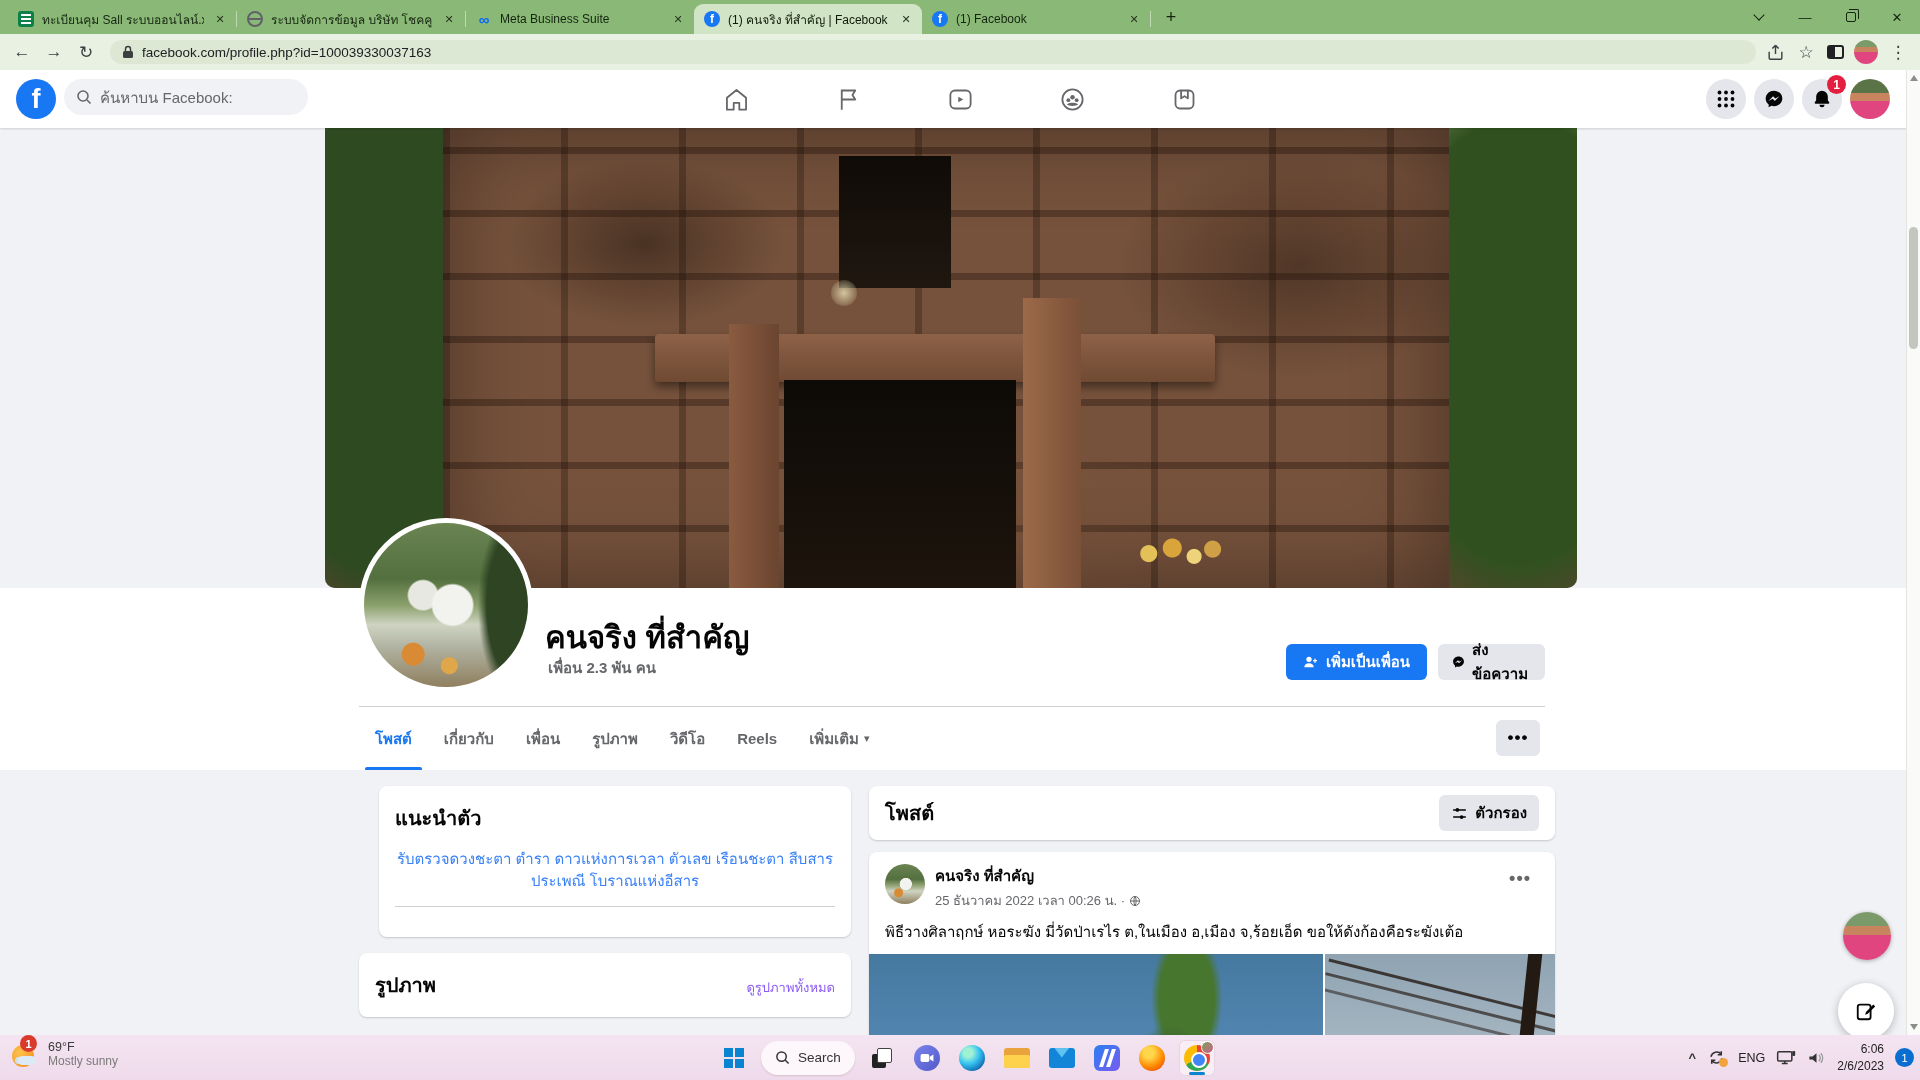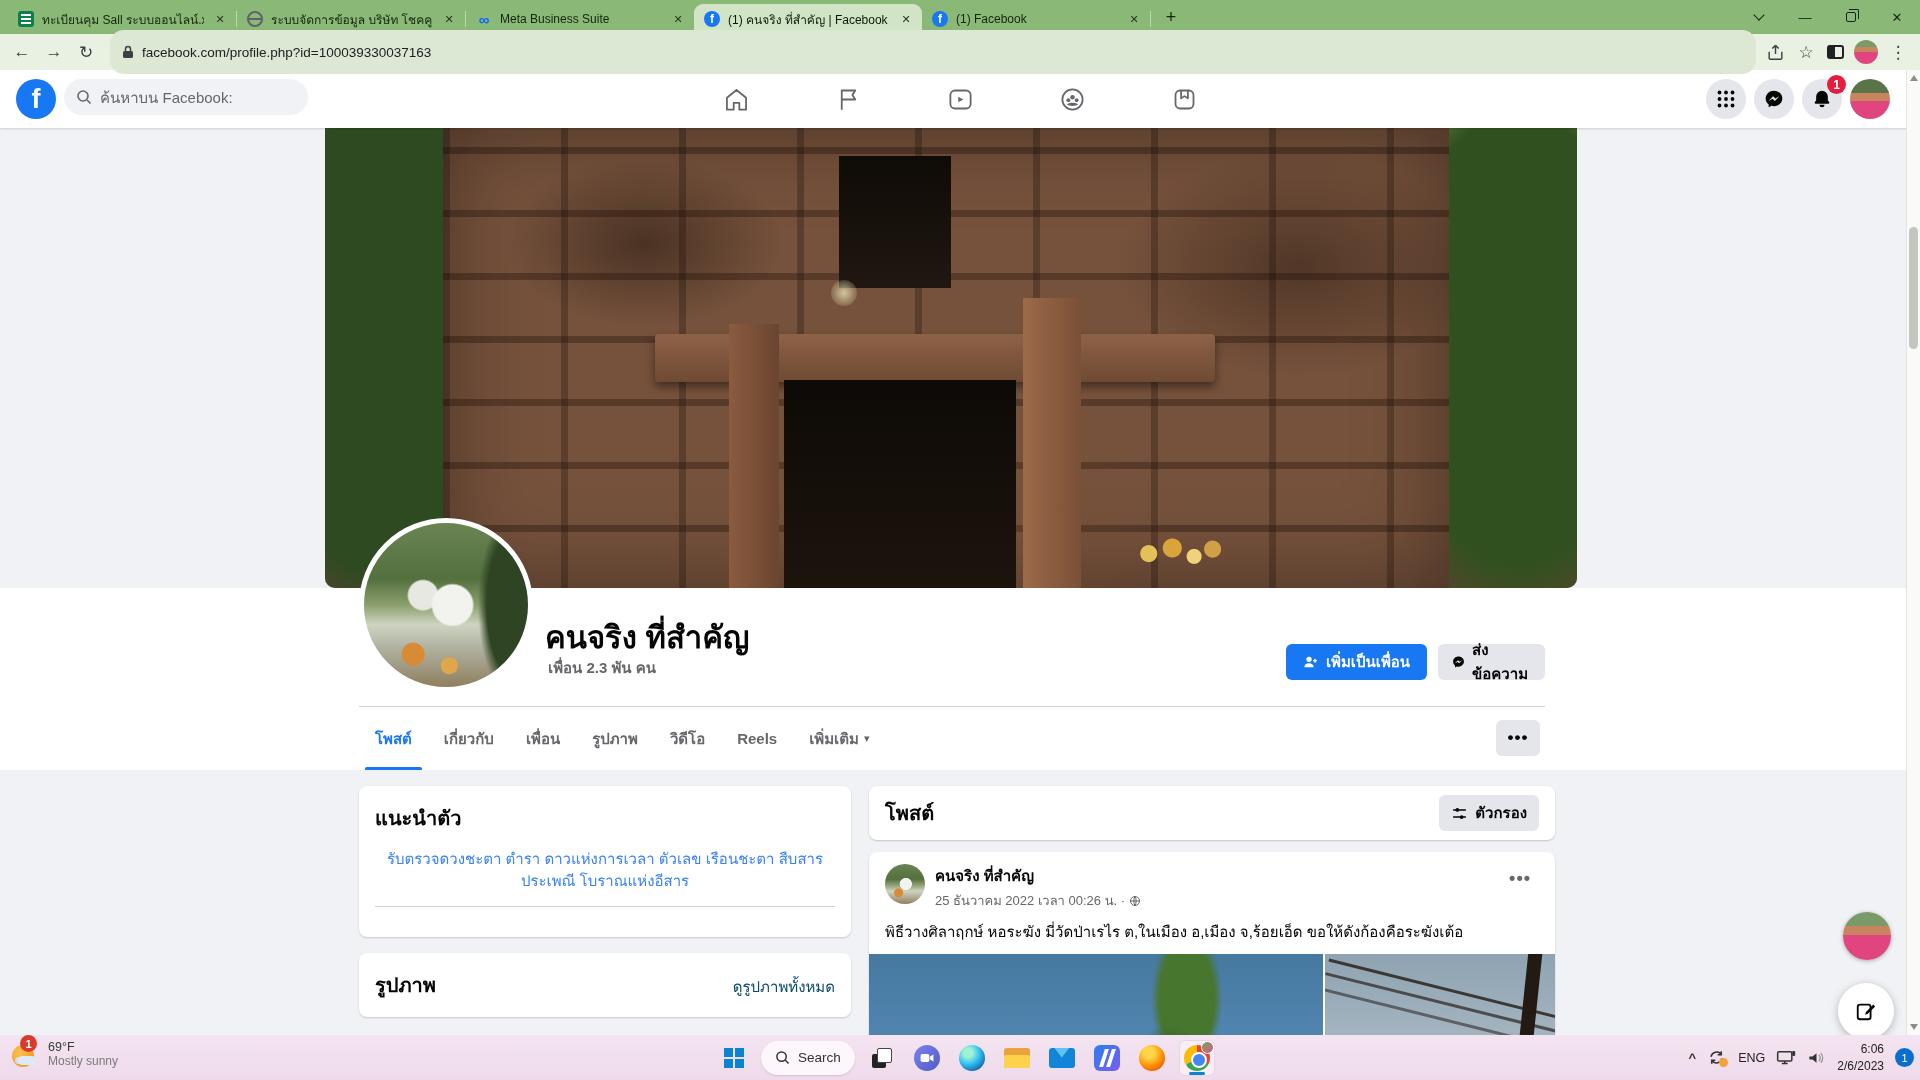"facebook.com/profile.php?id=100039330037" .urlbox { height: 44px -> 24px }
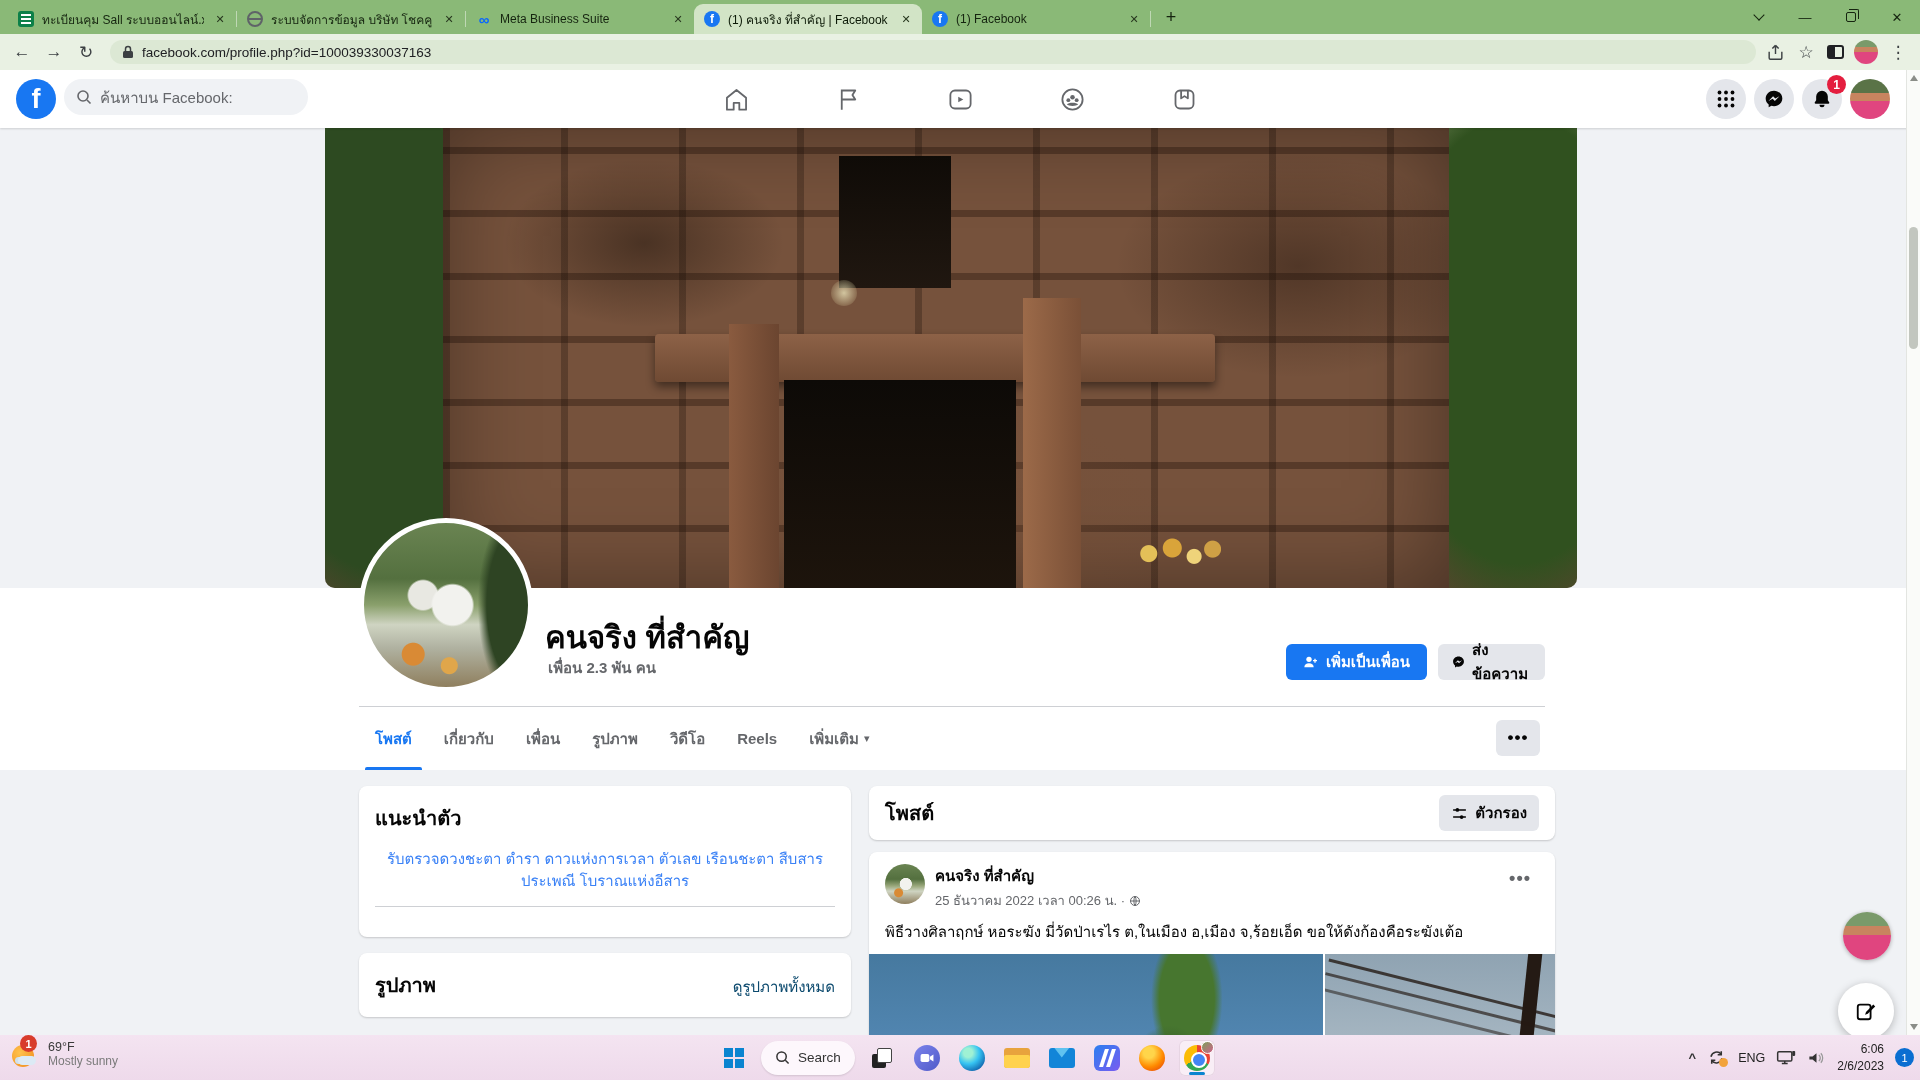"แนะนำตัว" .intro-card { margin-left: none -> 20px }
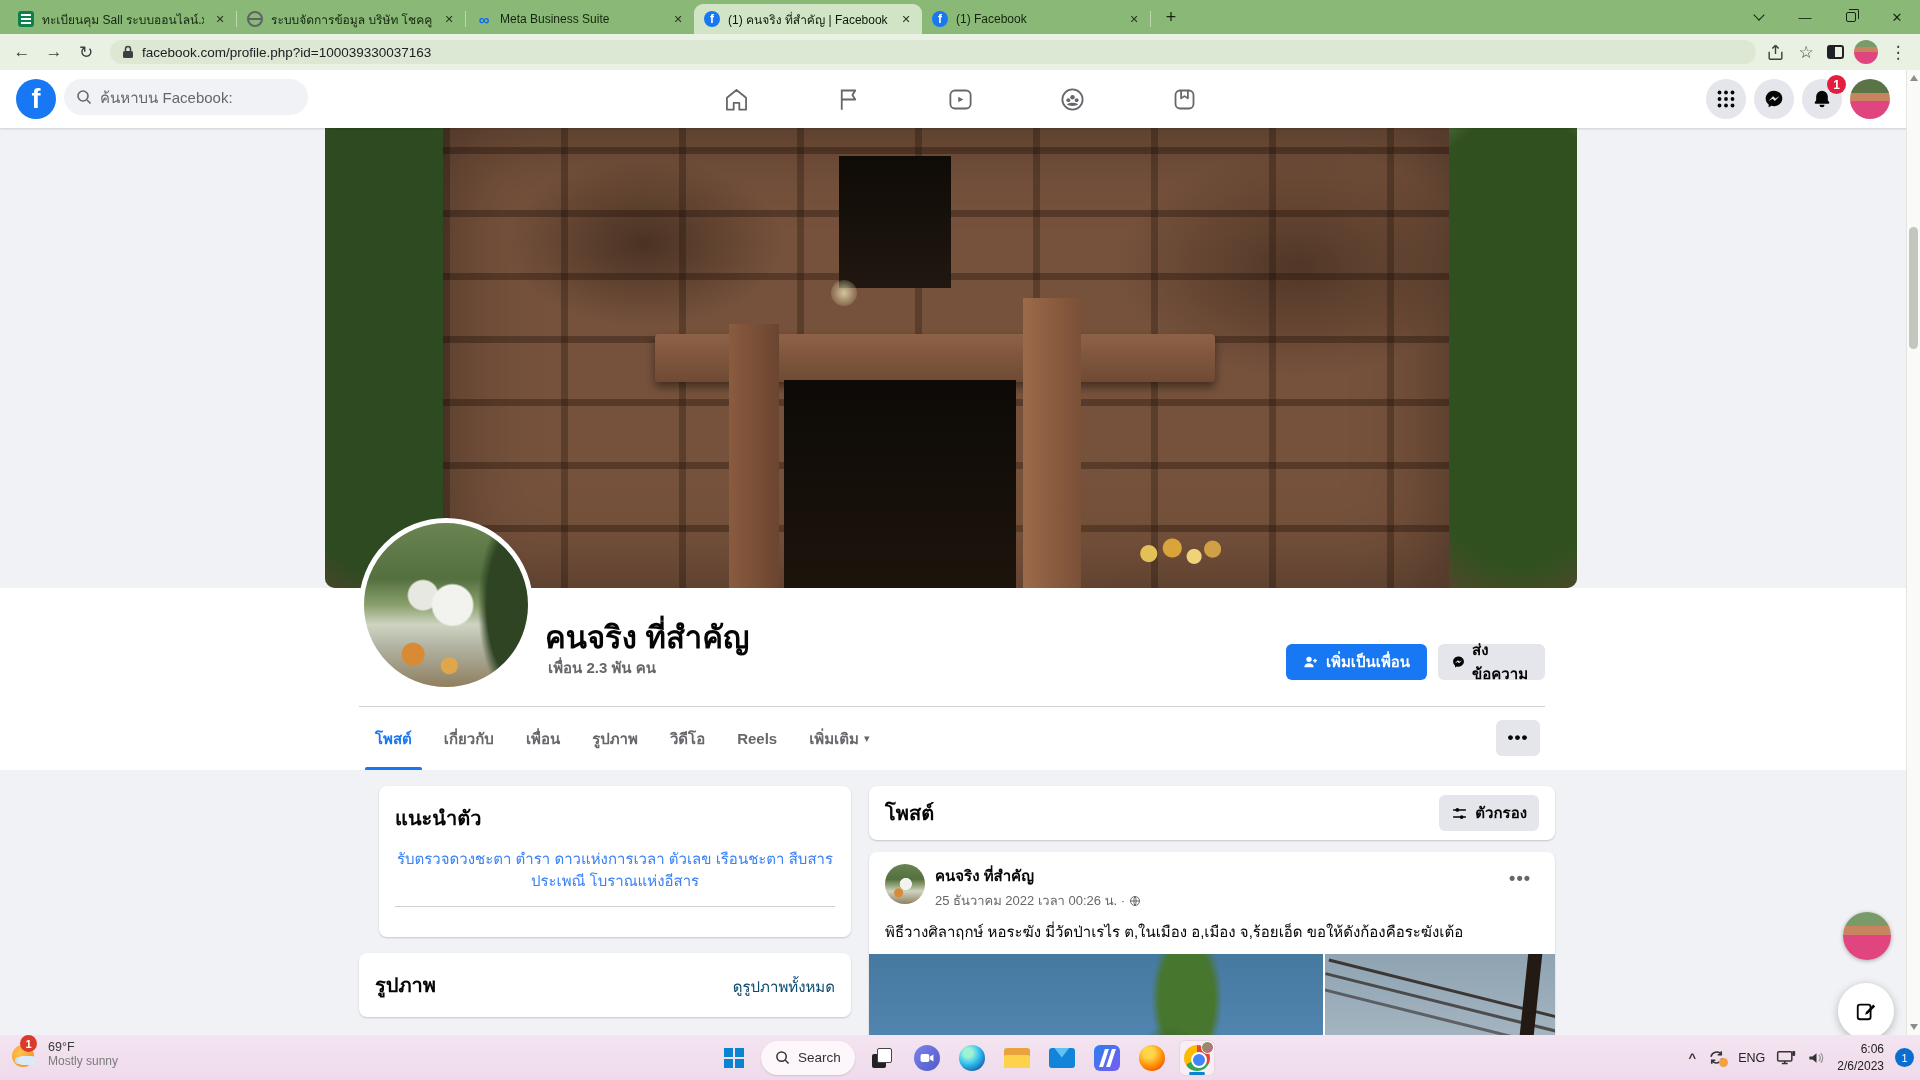"ดูรูปภาพทั้งหมด" .photos-link { color: #0c4a6e -> #8b5cf6; font-size: 15px -> 13px }
